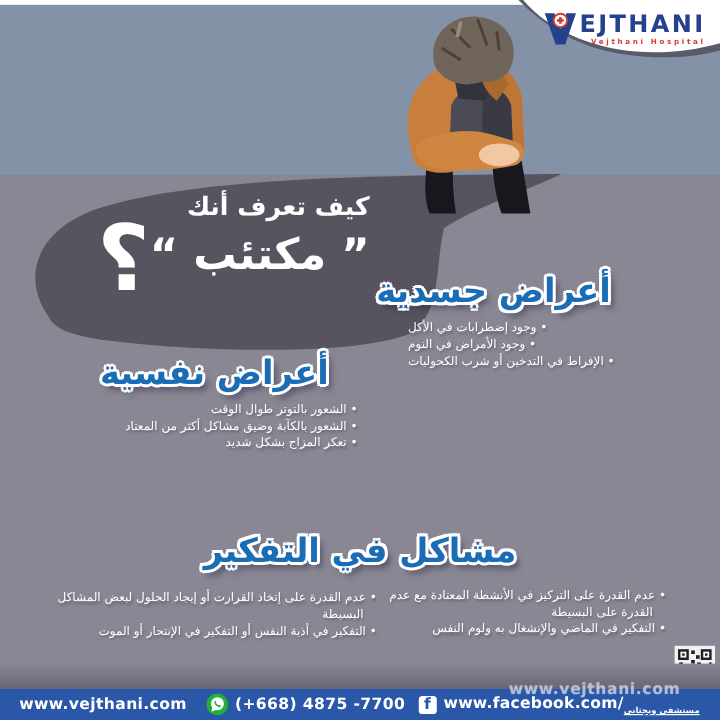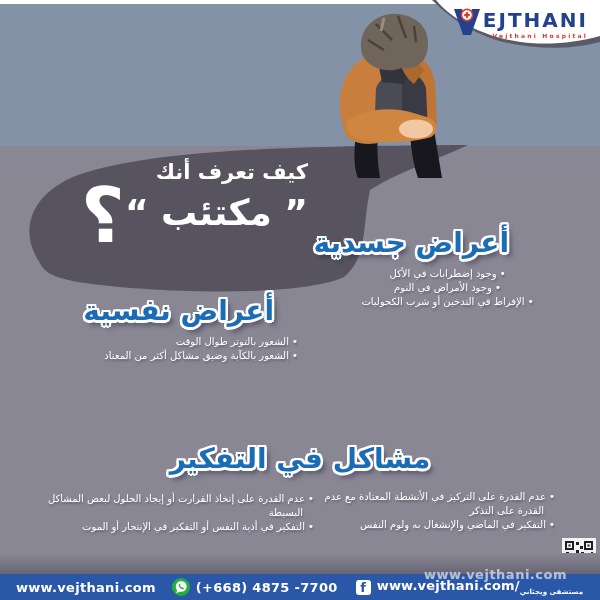"EJTHANI" .logo { align-items: flex-start -> flex-end }
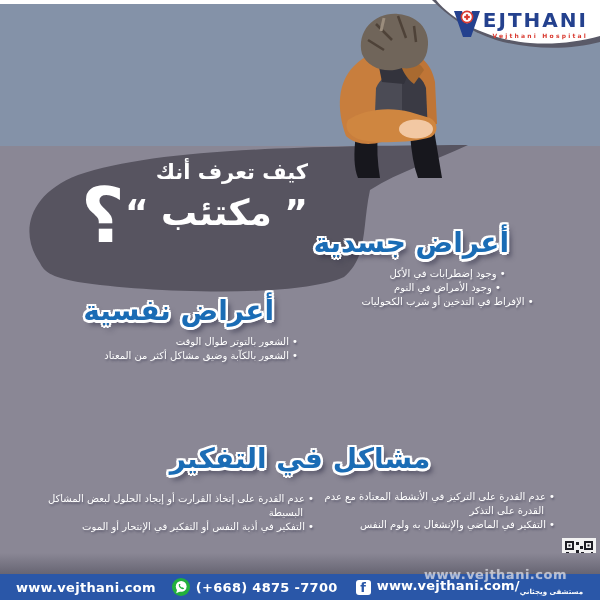"أعراض جسدية" .sec-physical { text-align: center -> left }
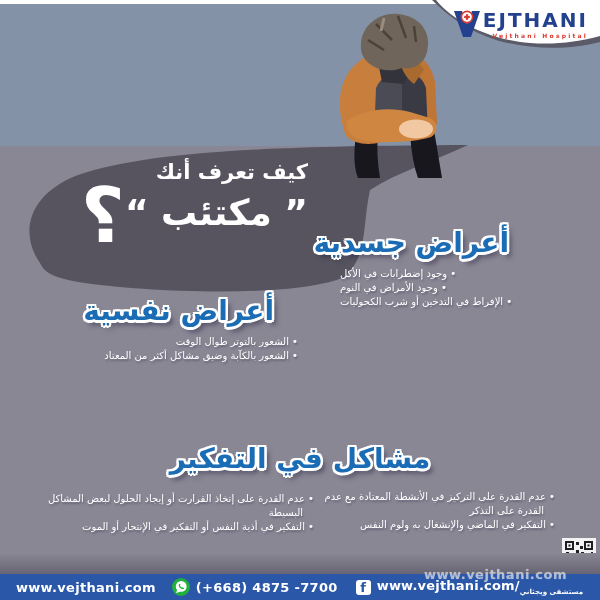"تعكر المزاج بشكل شديد" li.sec-item { html: none -> <li>تعكر المزاج بشكل شديد</li> }
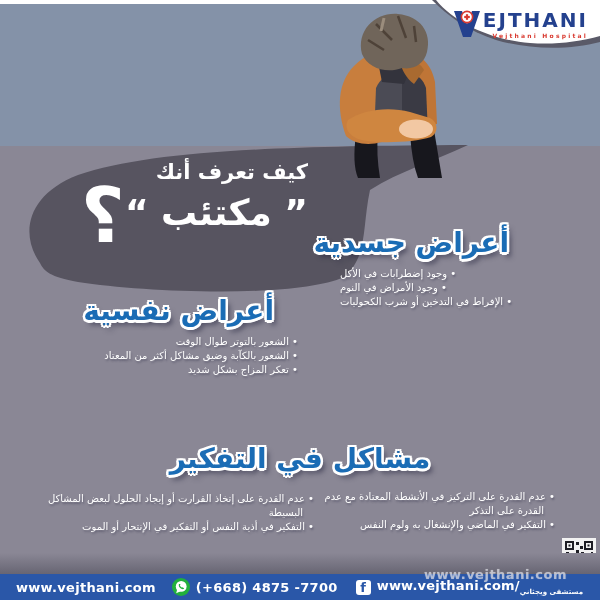"عدم القدرة على التركيز في" li.sec-item { text: التذكر -> البسيطة }
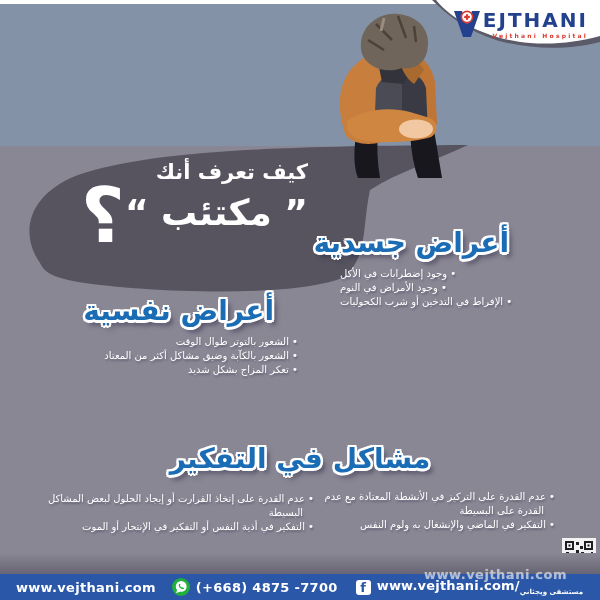"www.vejthani.com/" span { text: www.vejthani.com/ -> www.facebook.com/ }
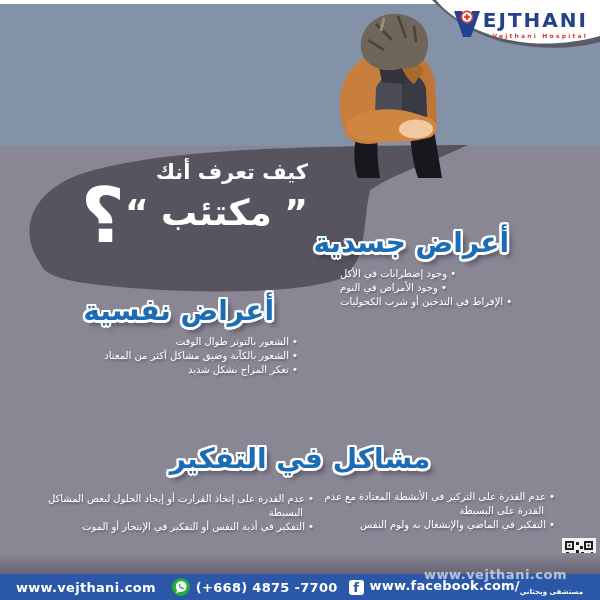"مستشفى ويجثاني" .fb-ar { text-decoration: none -> underline }
